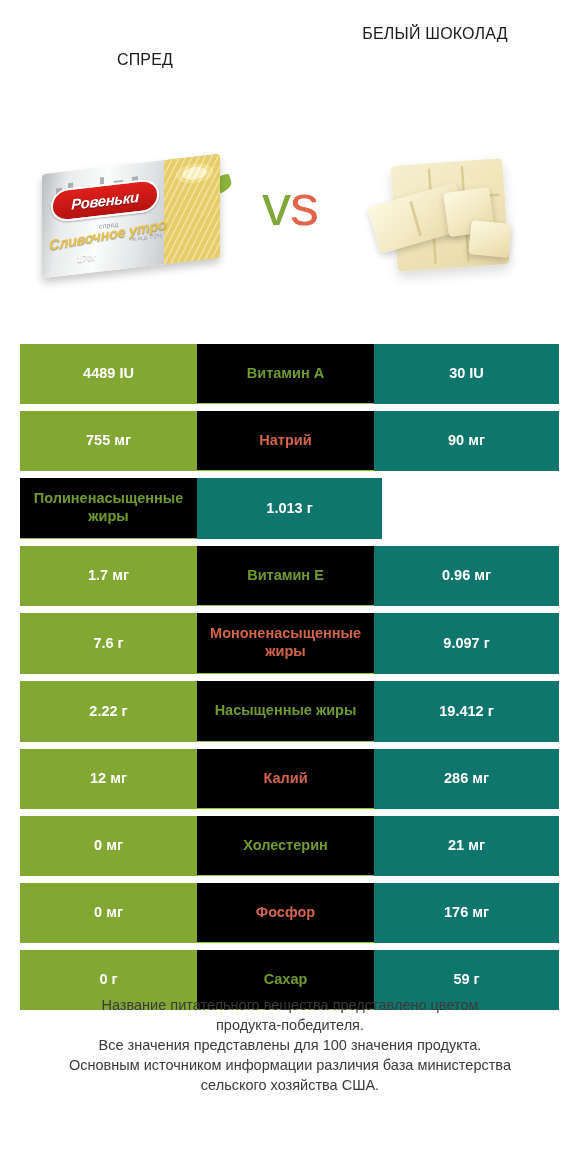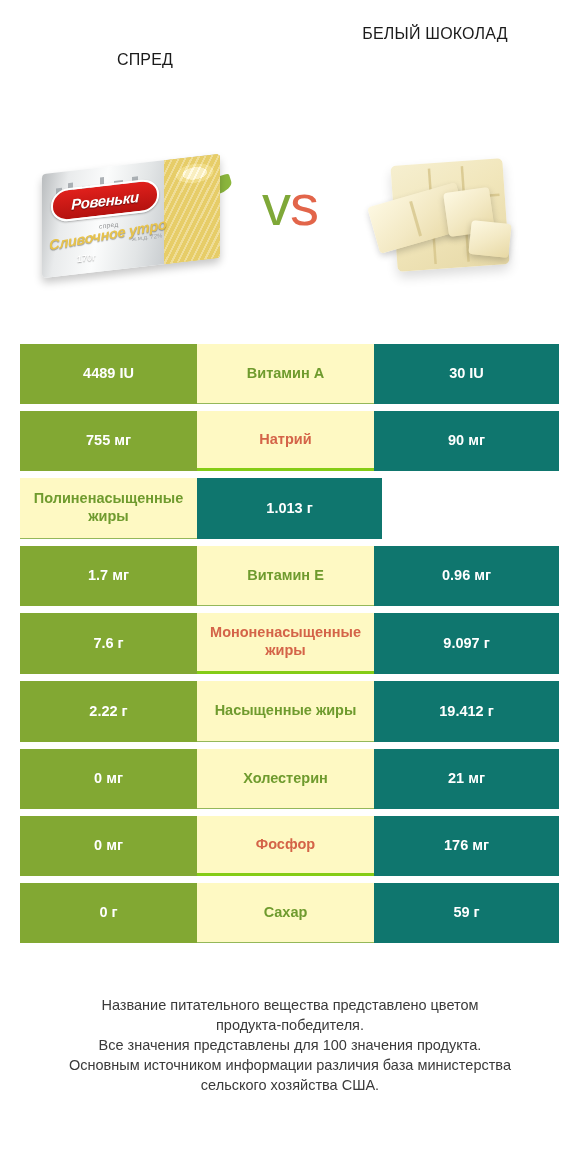"Витамин А" .cell-mid { background: #fef9c3 -> #000000 }
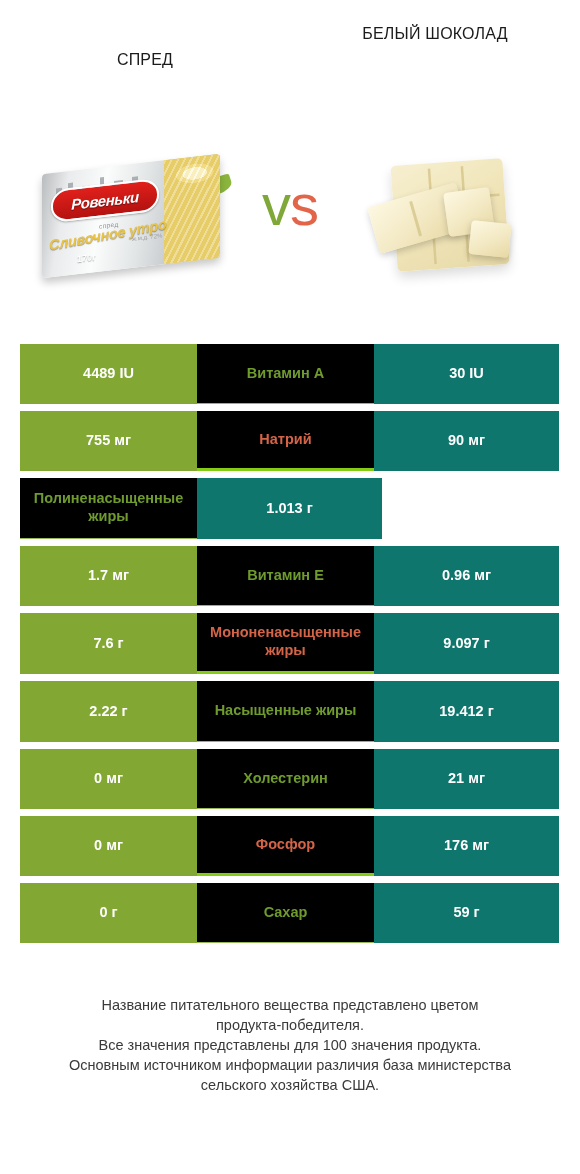"Натрий" .win-orange .cell-mid { border-bottom: 3px solid #84cc16 -> 1px solid #84cc16 }
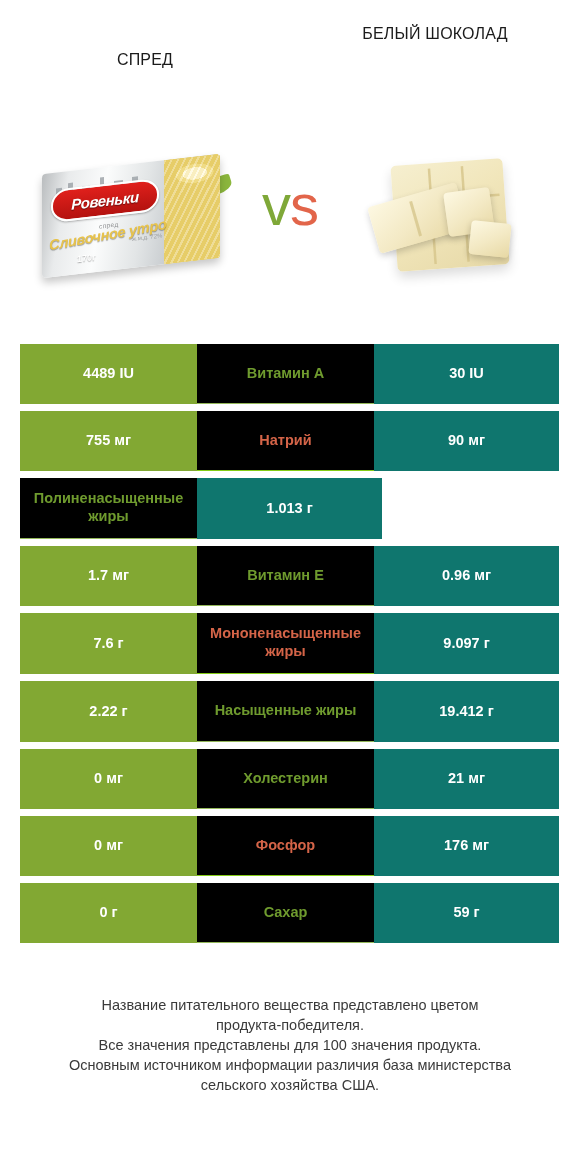"12 мг" div.row { html: none -> <div> <div>12 мг</div> <div> <span>Калий</span> </div> <div>286 мг</div> </div> }
